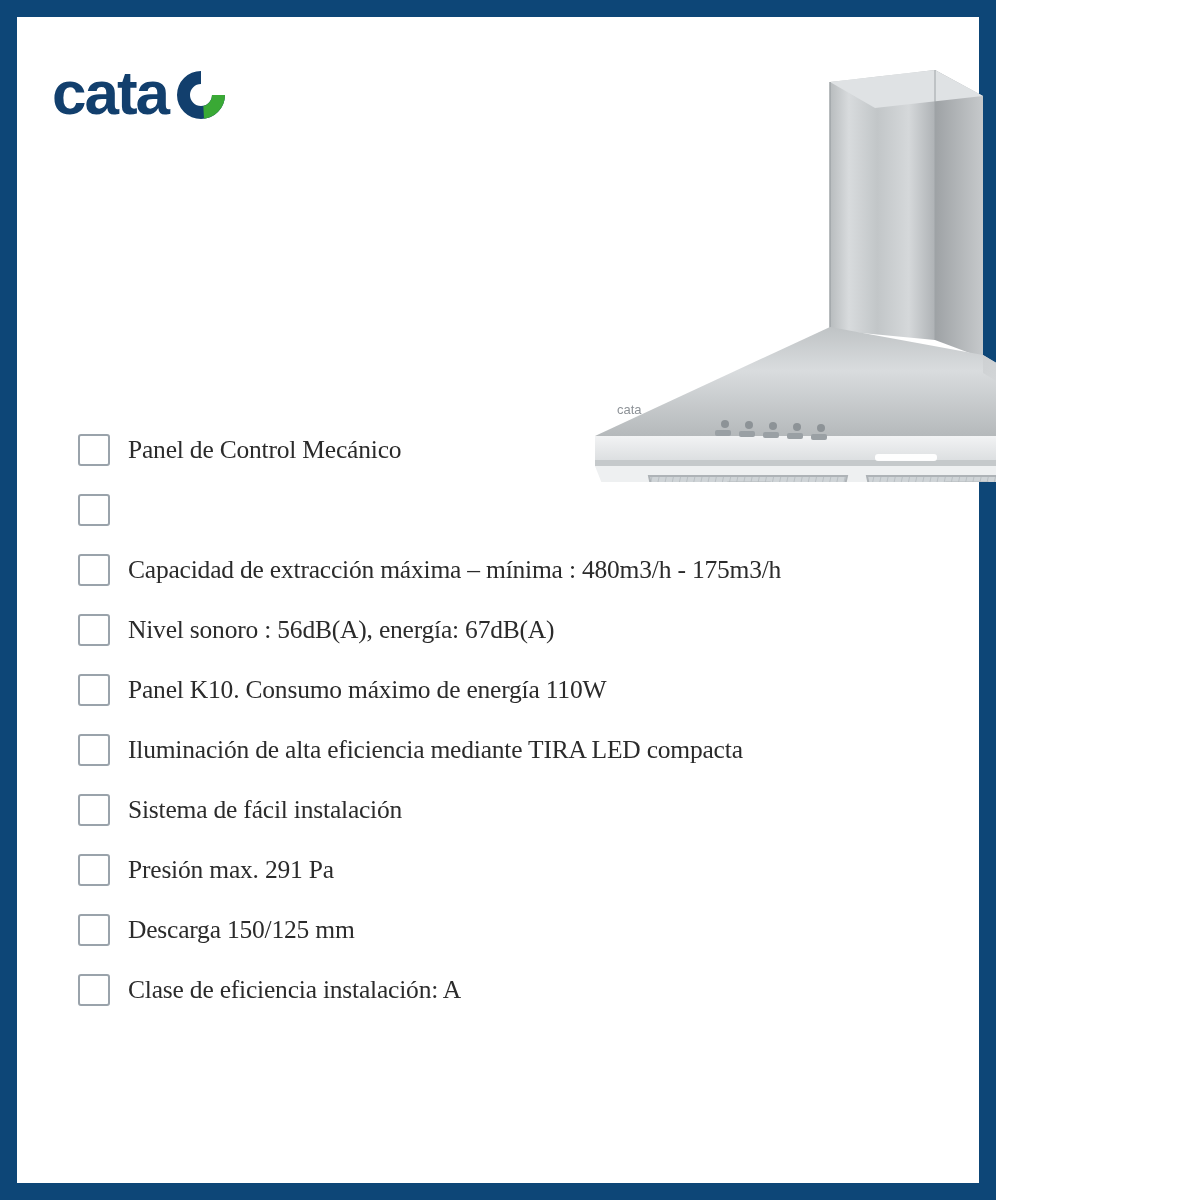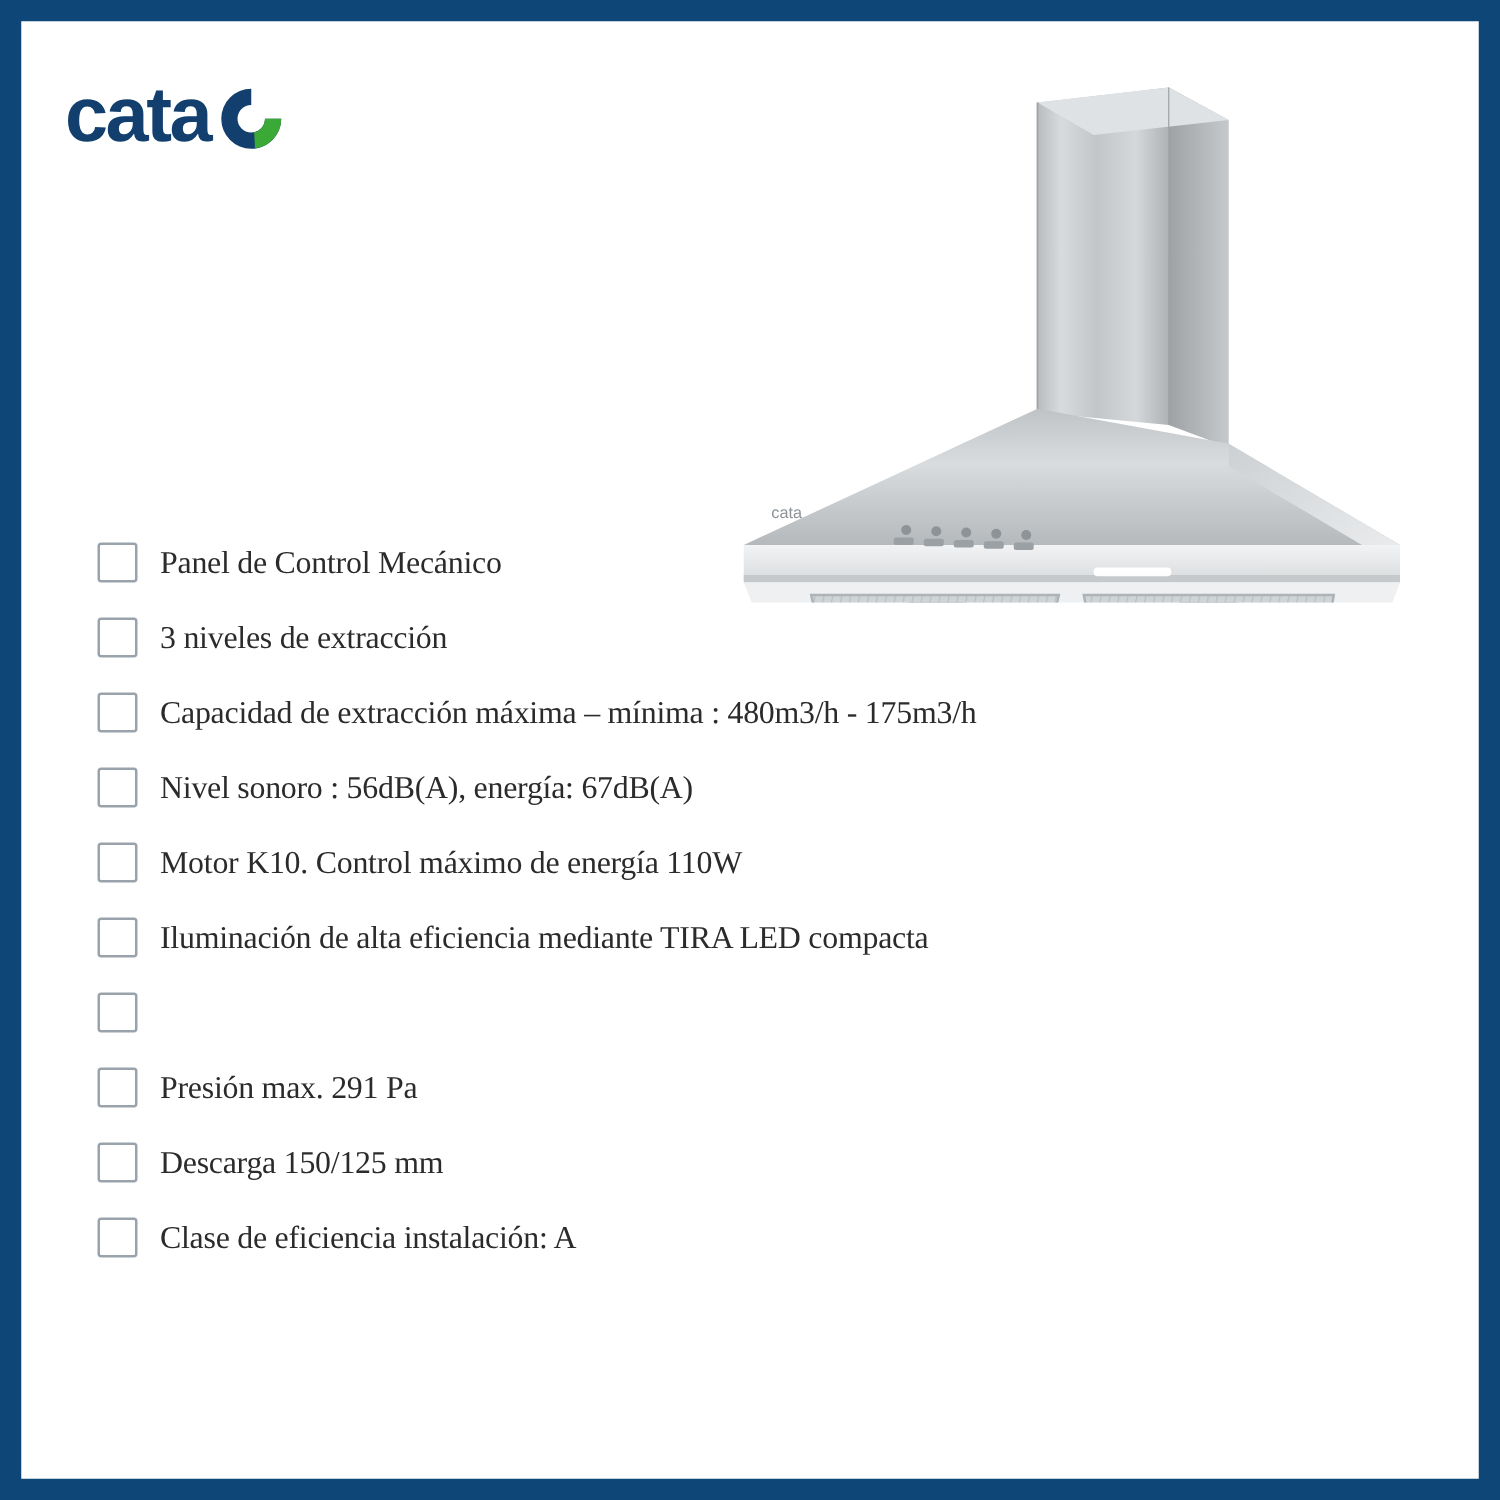"cata" #page { width: 1200px -> 996px }
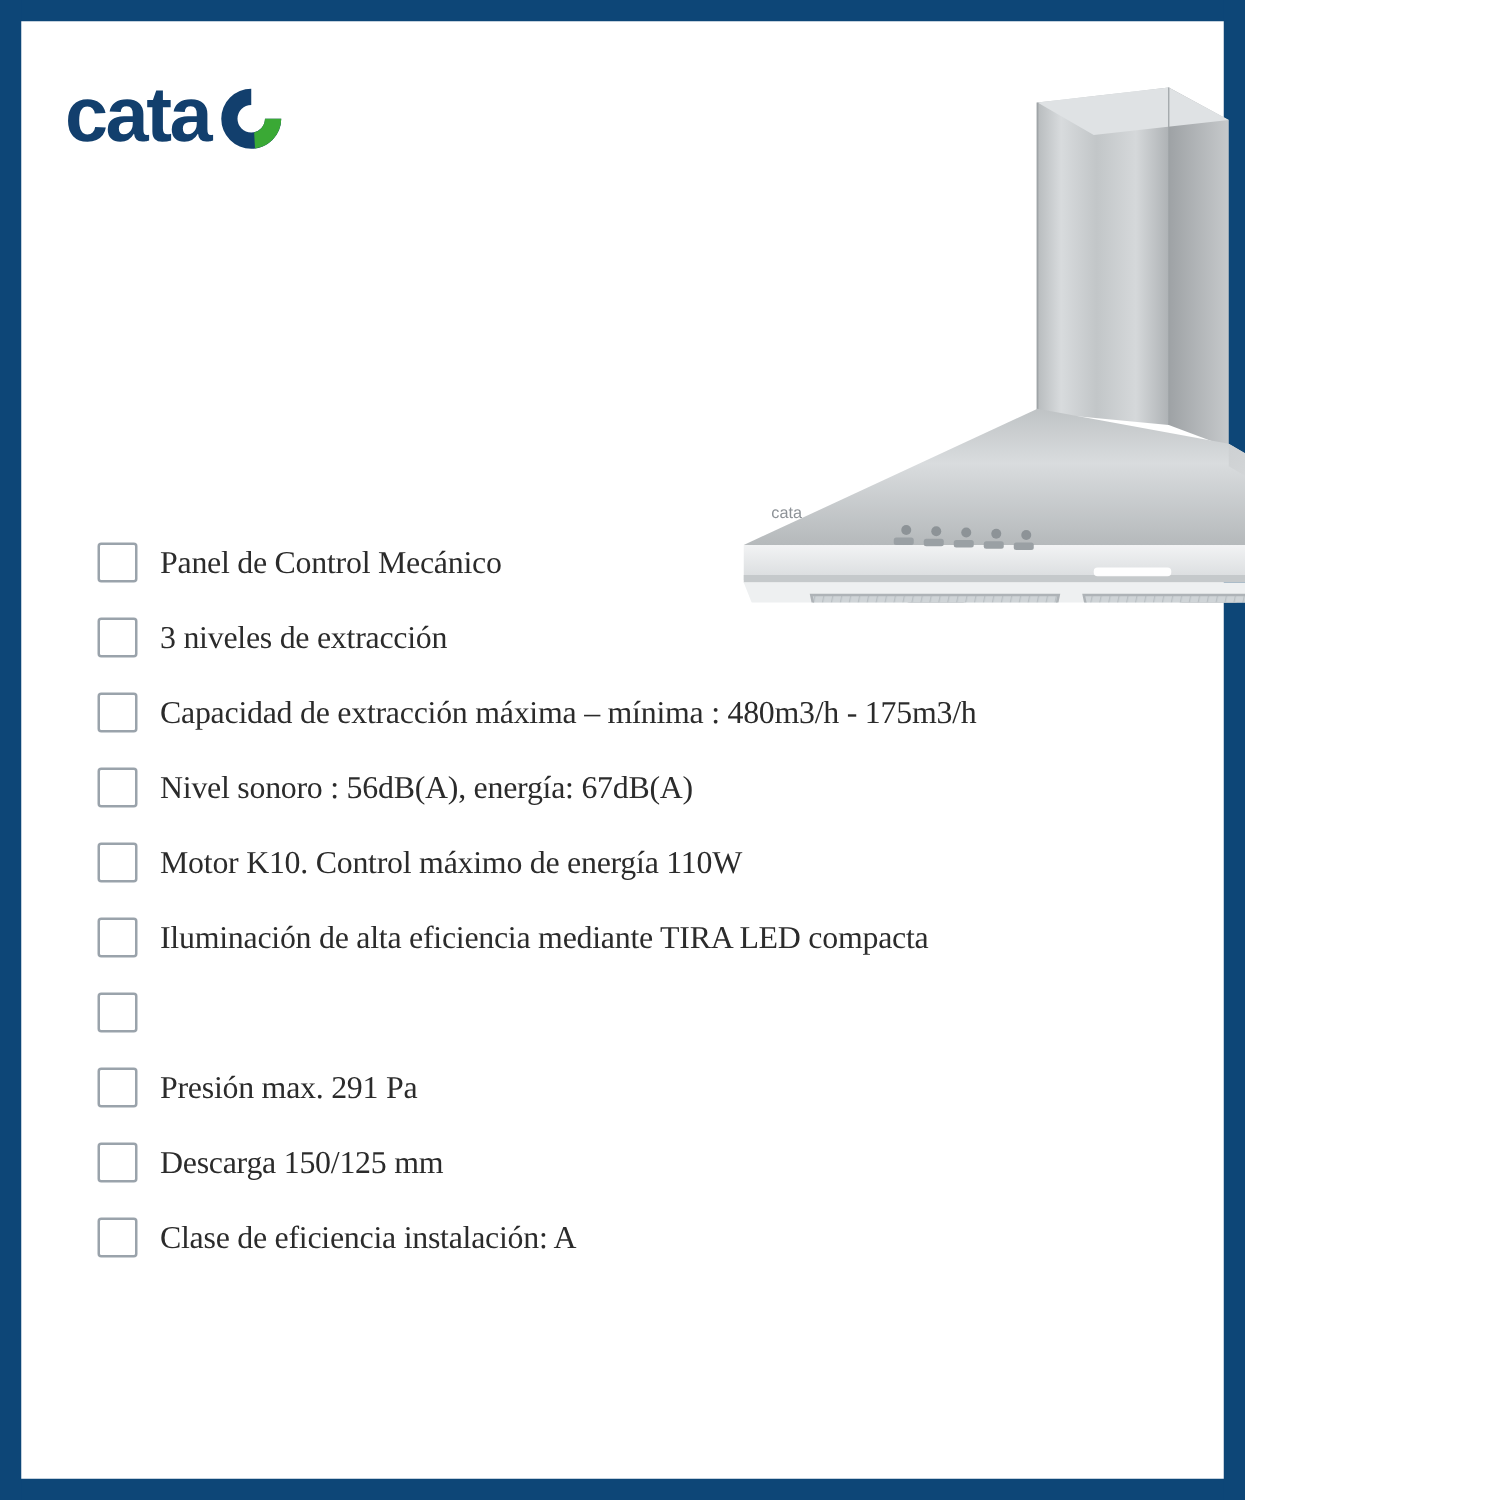"3 niveles de extracción" span.feature-label { html: <span>3 niveles de extracción</span> -> none }
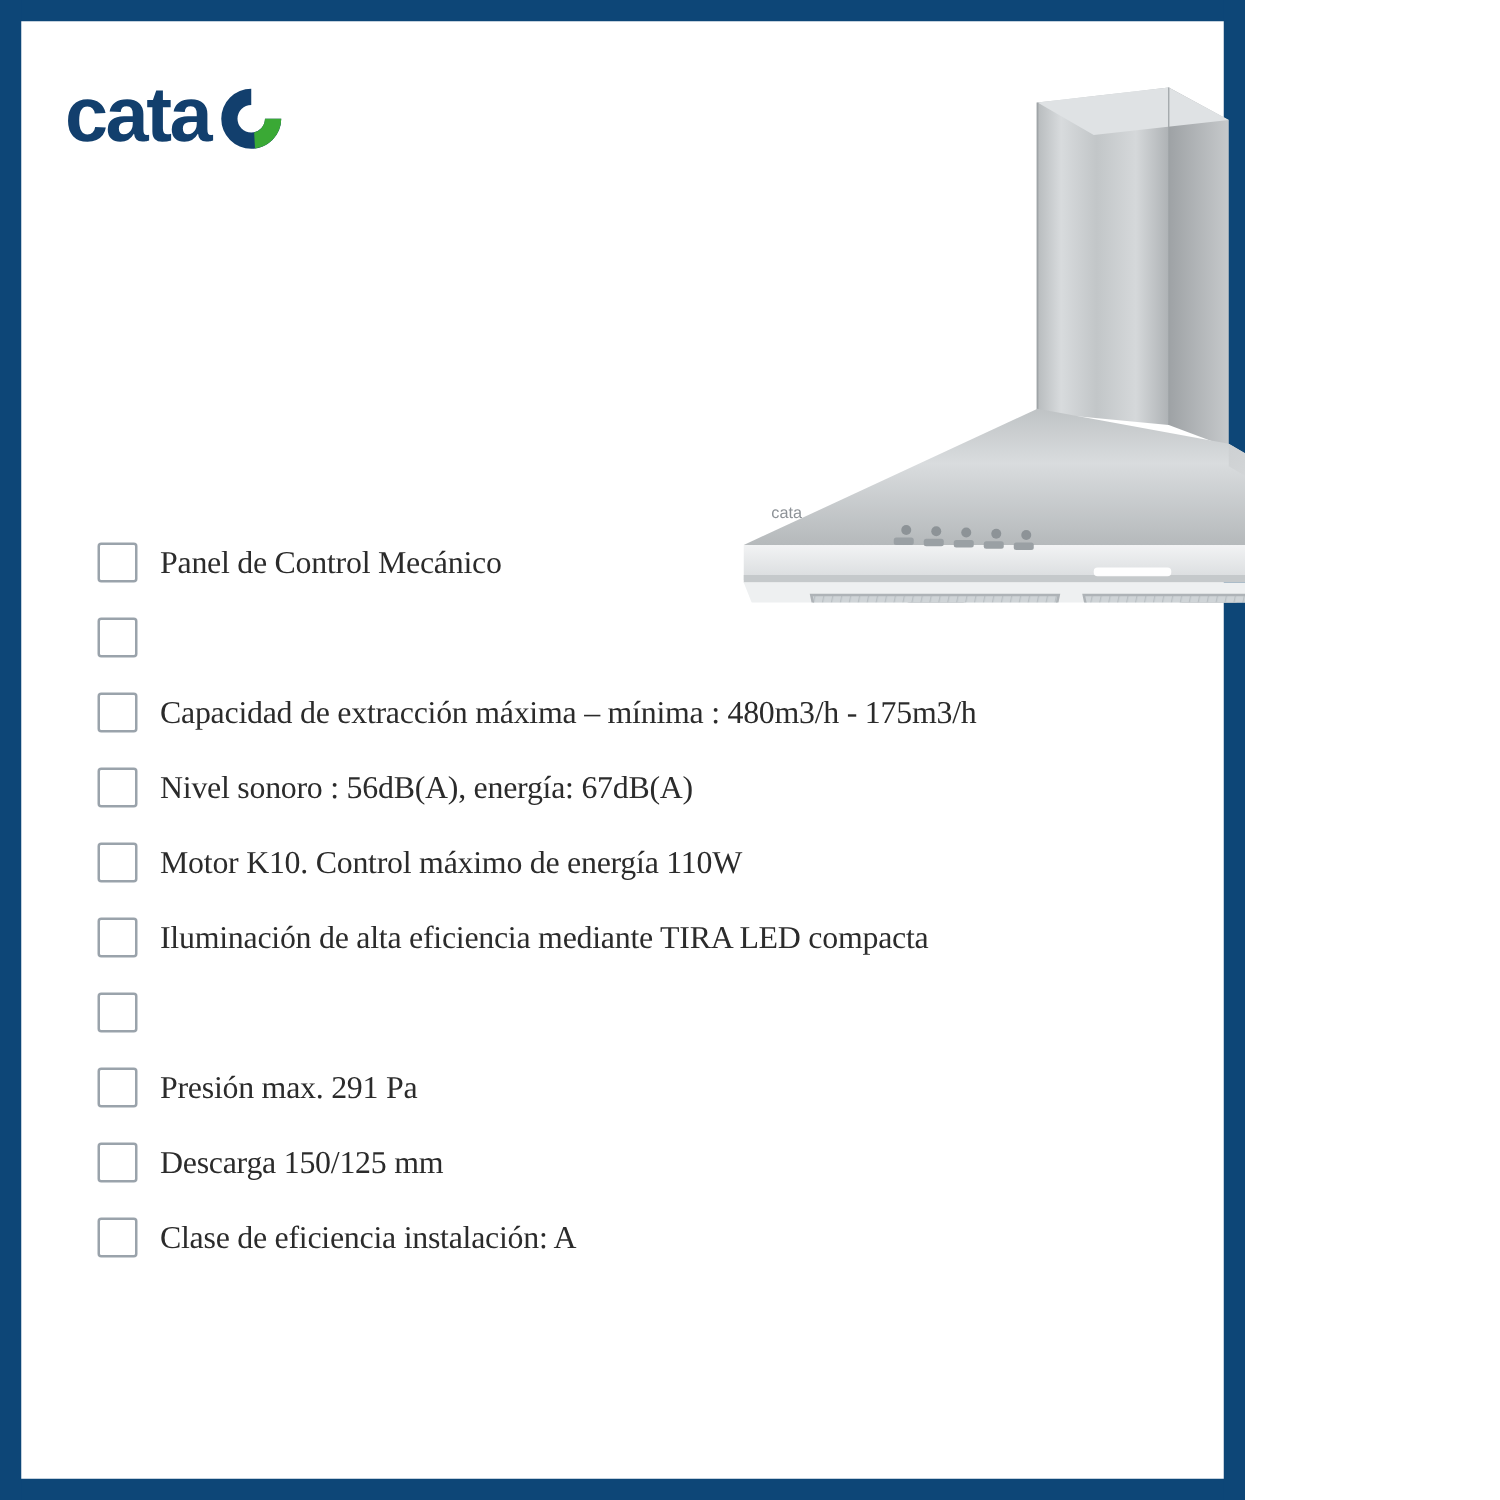"Motor K10. Control máximo de" span.feature-label { text: Motor K10. Control -> Panel K10. Consumo }
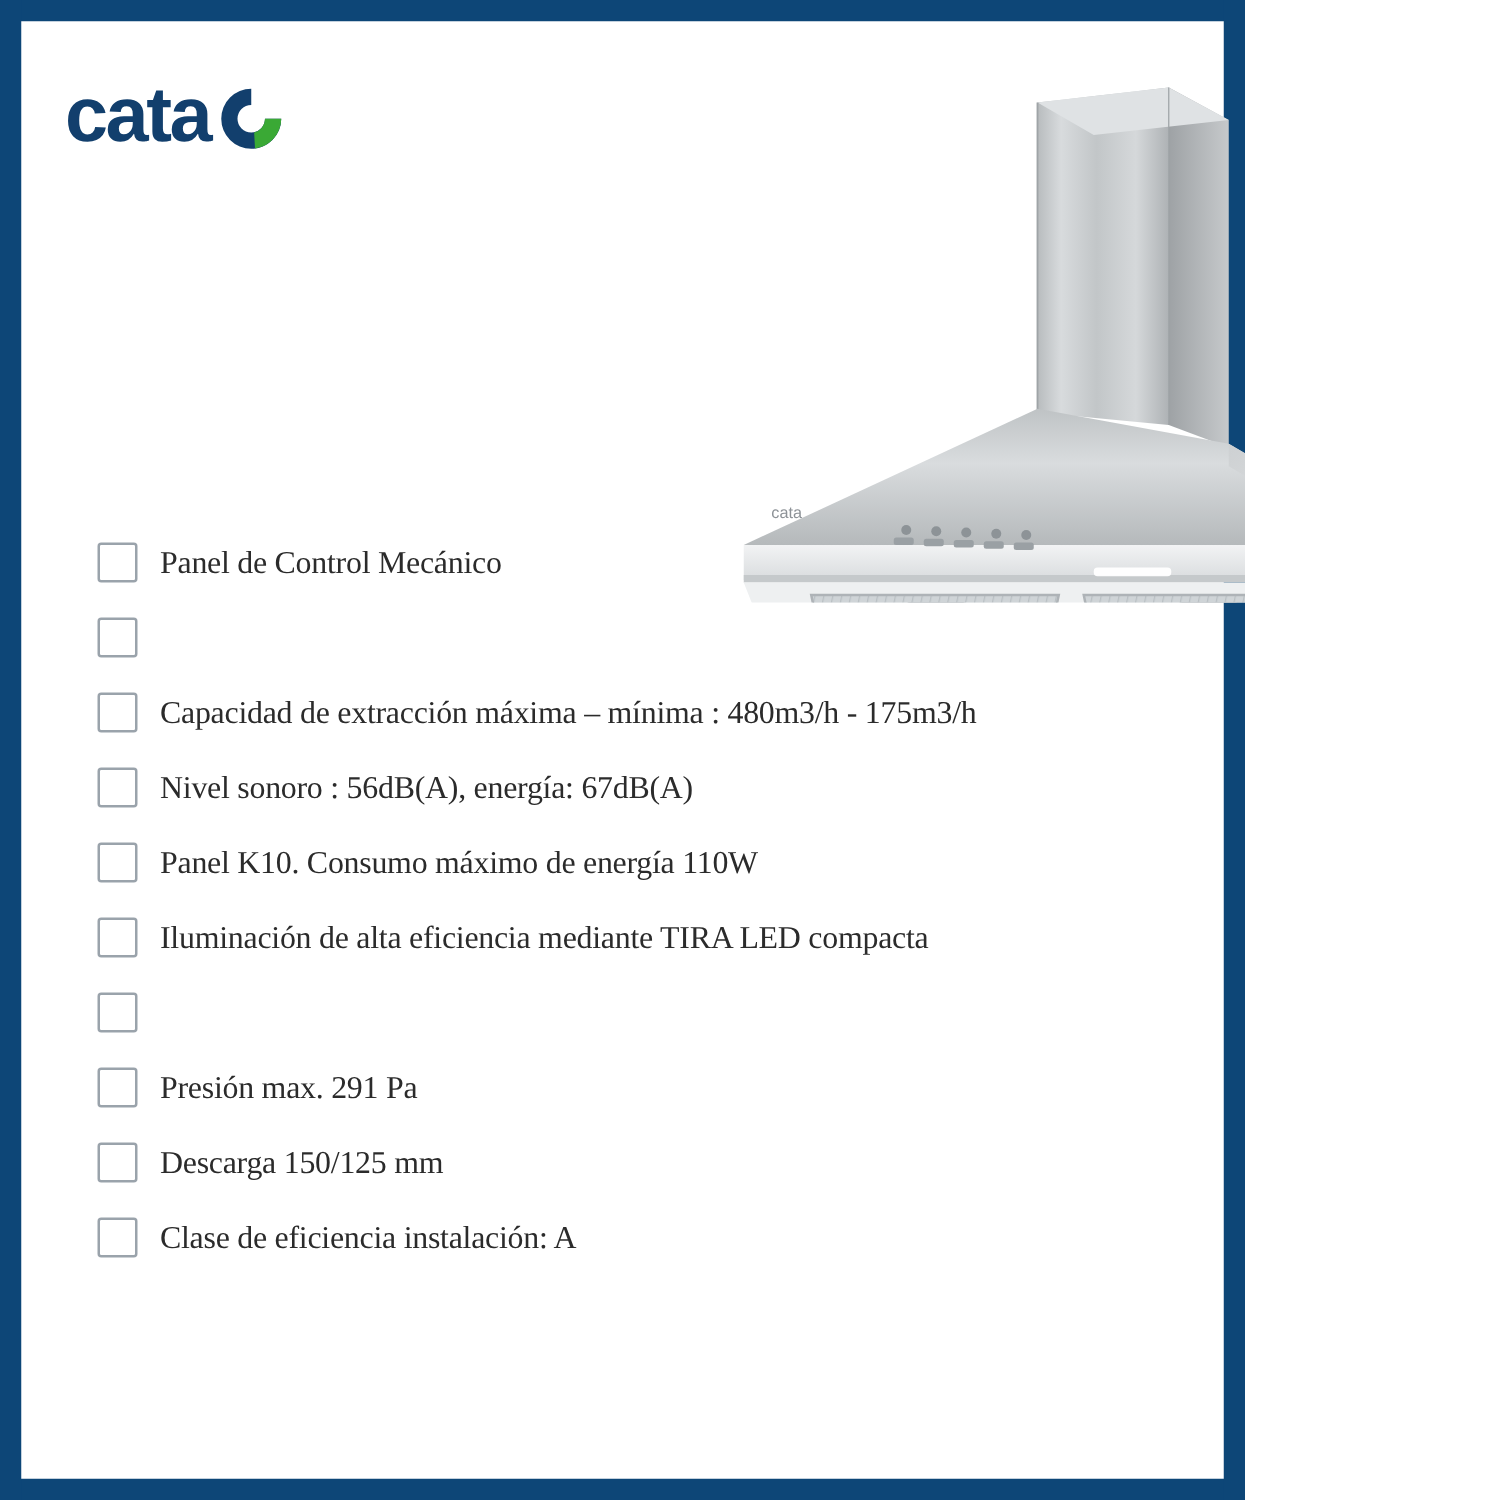"Sistema de fácil instalación" span.feature-label { html: none -> <span>Sistema de fácil instalación</span> }
